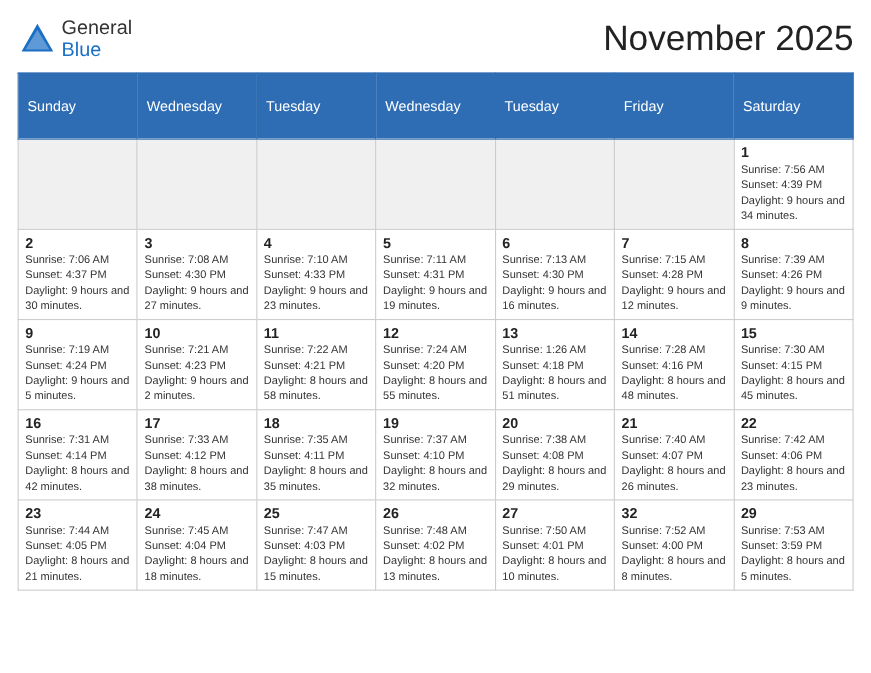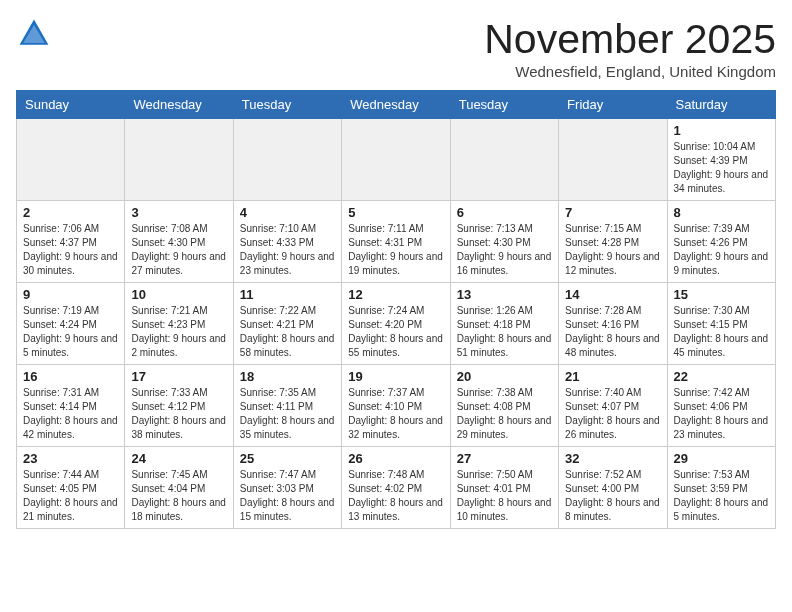"General" div.logo-text { html: none -> <div> <span>General</span> <span>Blue</span> </div> }
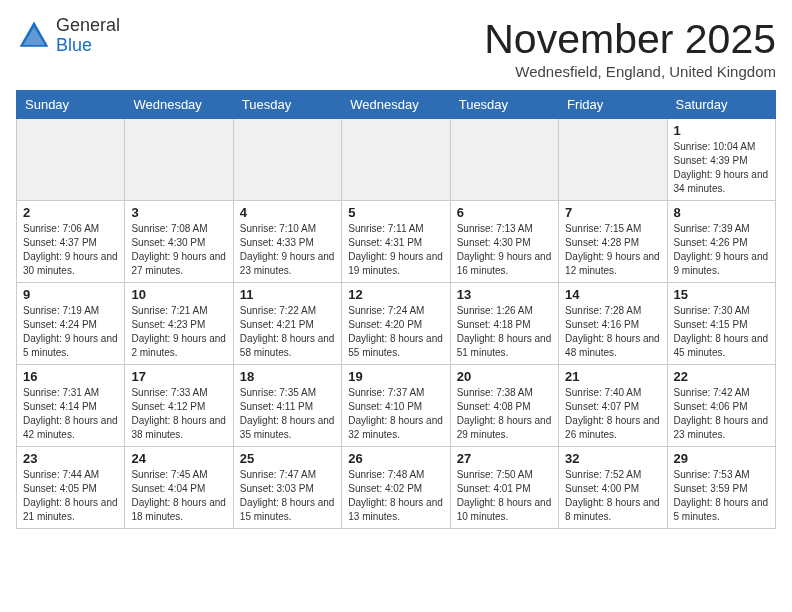"November 2025" .calendar-title { font-size: 41px -> 32px }
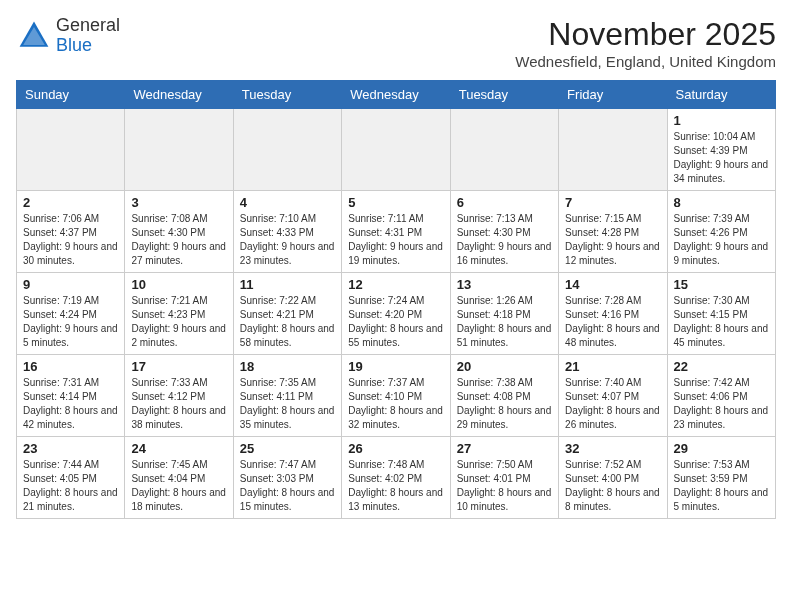"Wednesfield, England, United Kingdom" div.calendar-subtitle { html: <div>Wednesfield, England, United Kingdom</div> -> none }
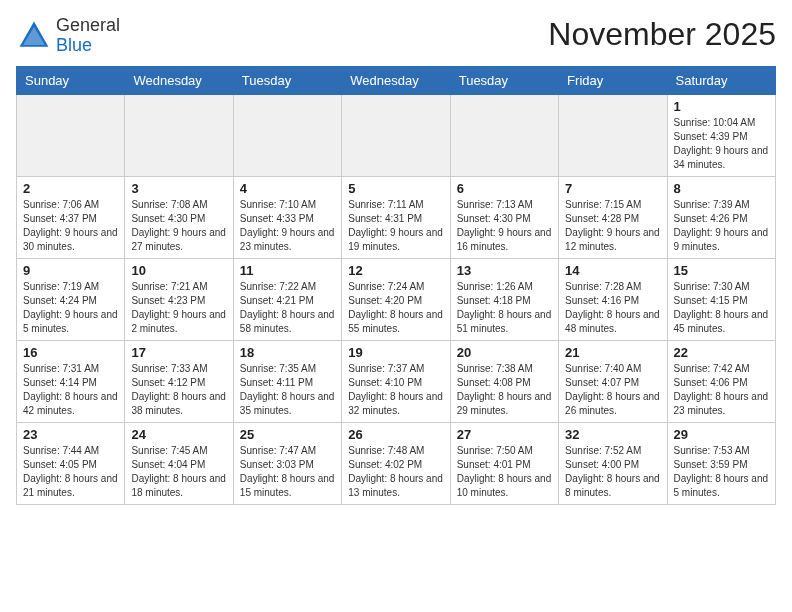"Sunday" .calendar th { padding: 6px 8px -> 22px 8px }
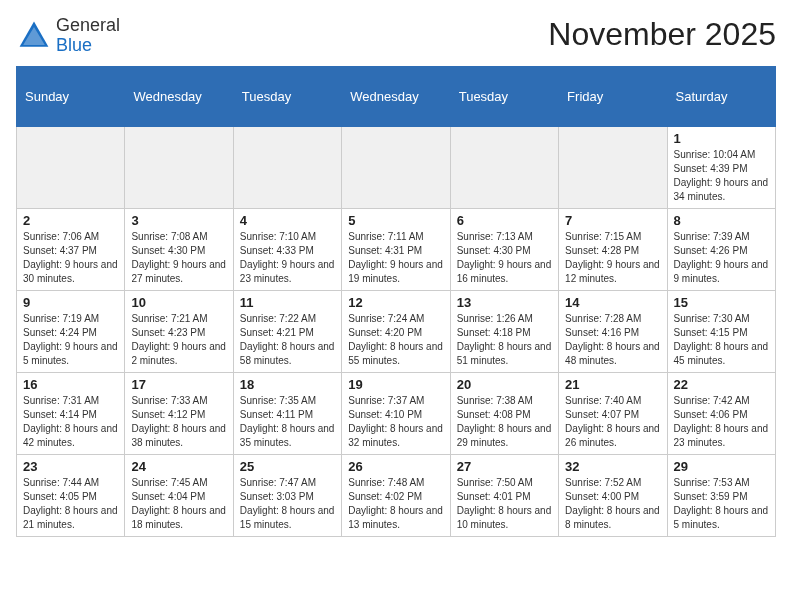"Sunrise: 10:04 AM Sunset: 4:39" div.day-info { text: 10:04 -> 7:56 }
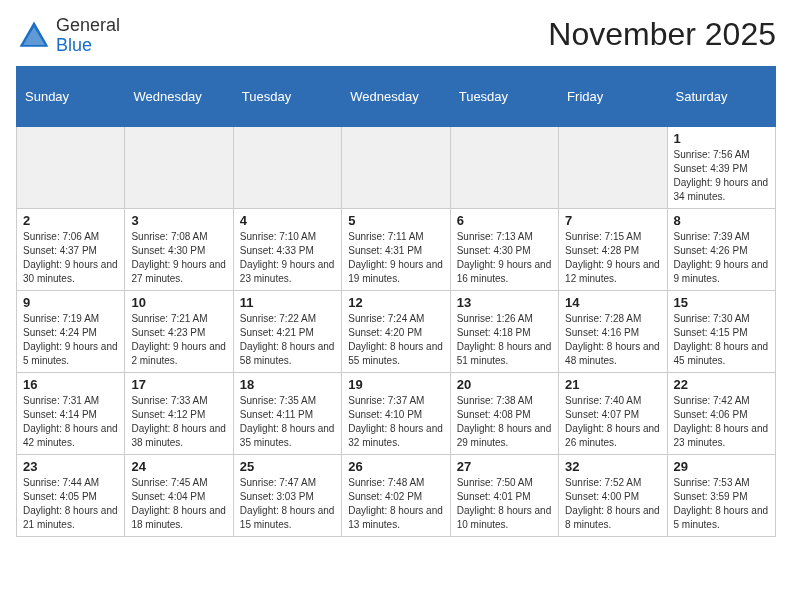"Sunrise: 7:47 AM Sunset: 3:03" div.day-info { text: 3:03 -> 4:03 }
